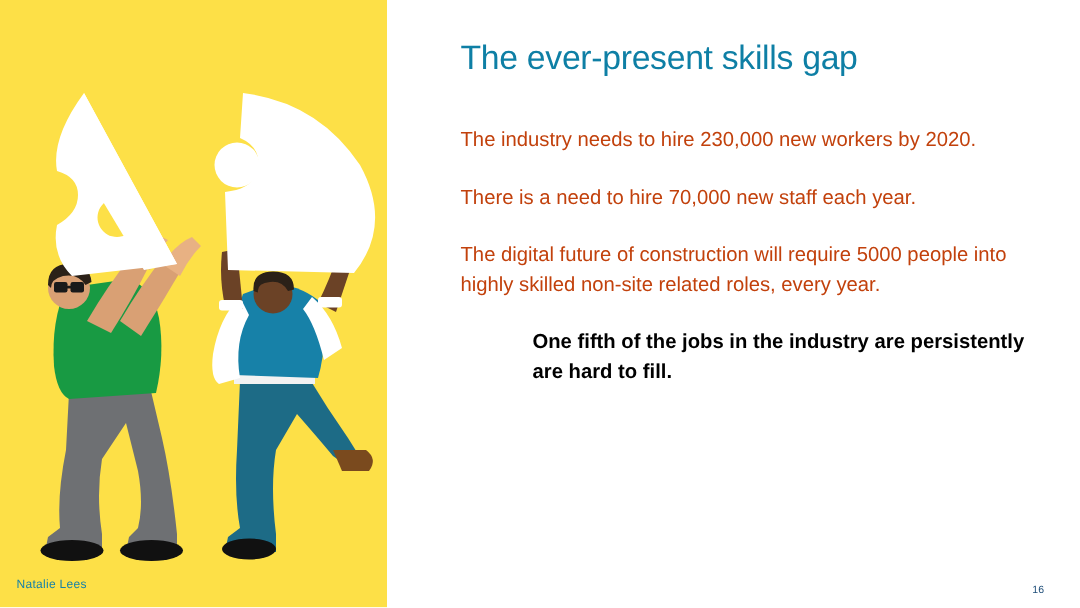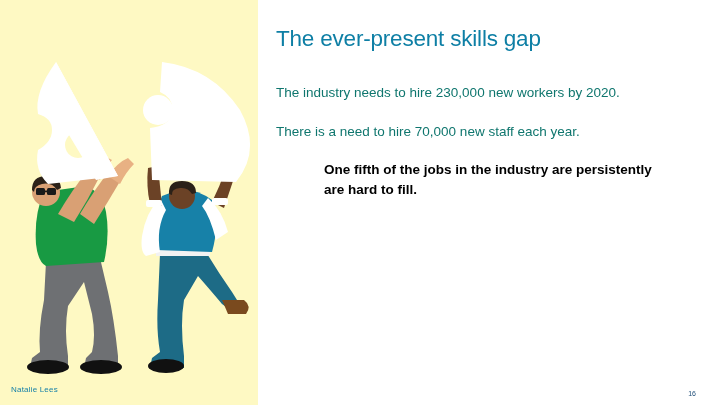"The ever-present skills gap" .content { left: 276px -> 307px }
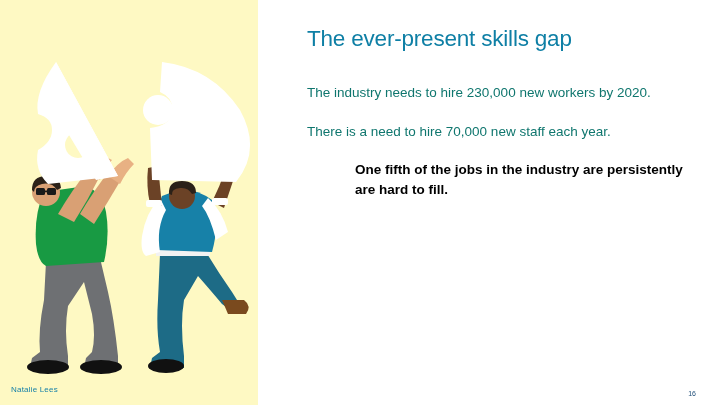"The industry needs to hire" .para { color: #0f766e -> #c2410c }
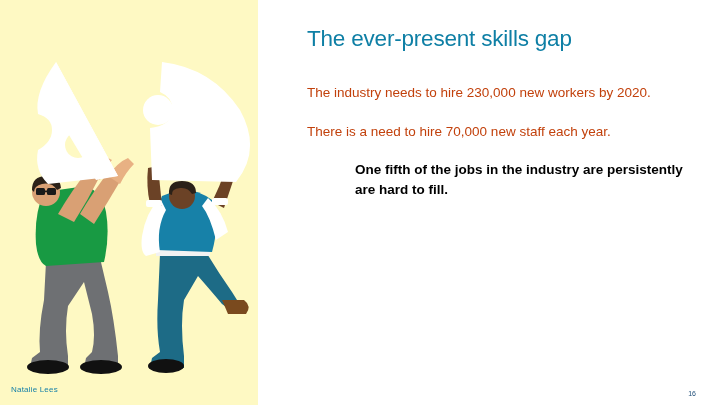"The digital future of construction" p.para { html: none -> <p>The digital future of construction will require 5000 people into highly skilled non-site related roles, every year.</p> }
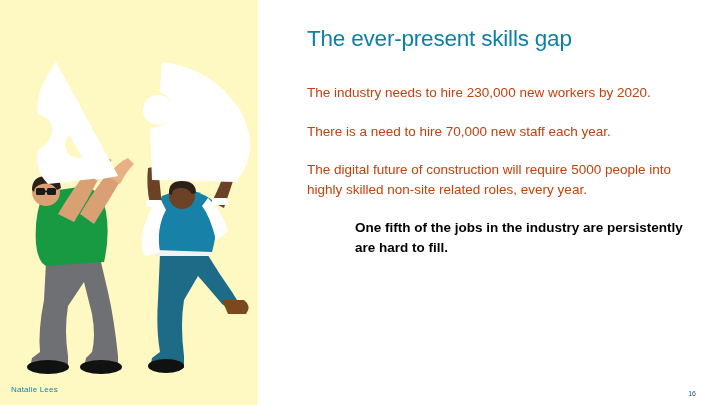"Natalie Lees" .art-panel { background: #fef9c3 -> #fde047 }
